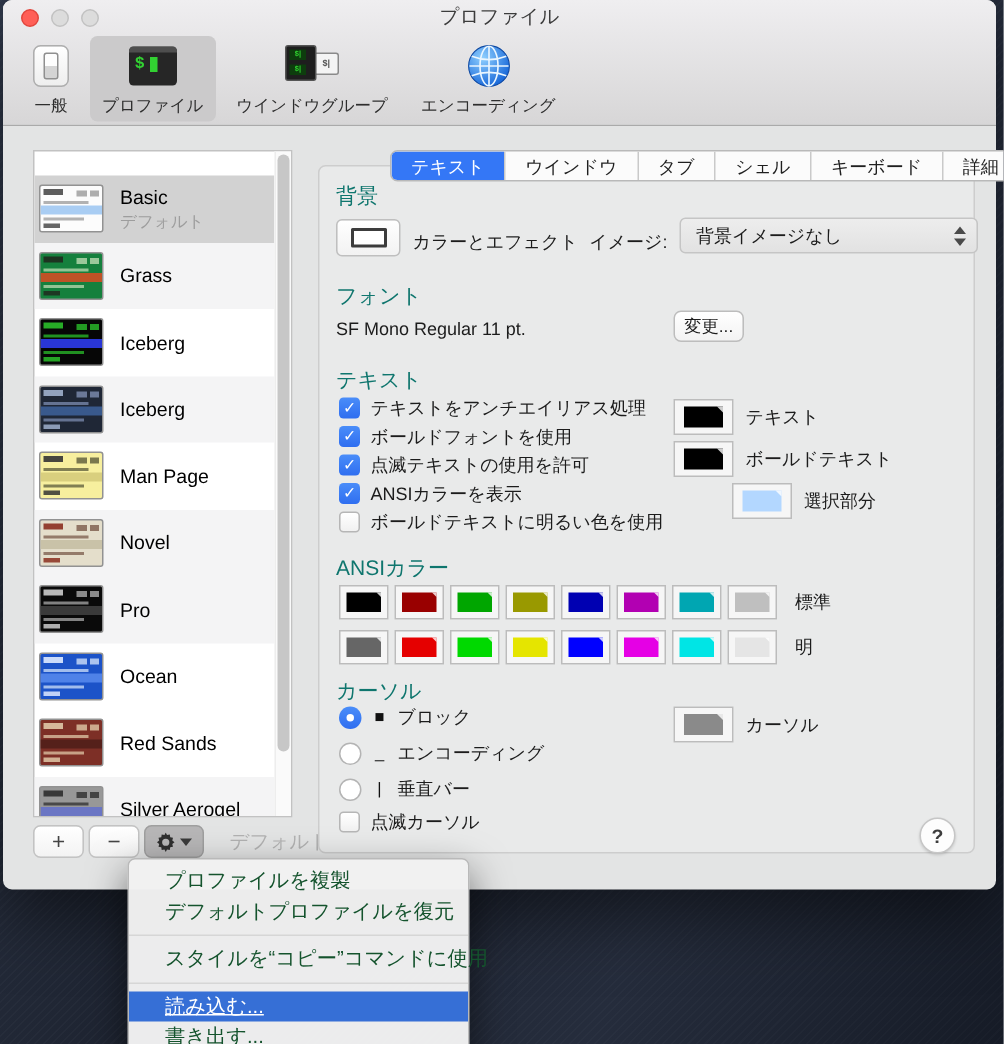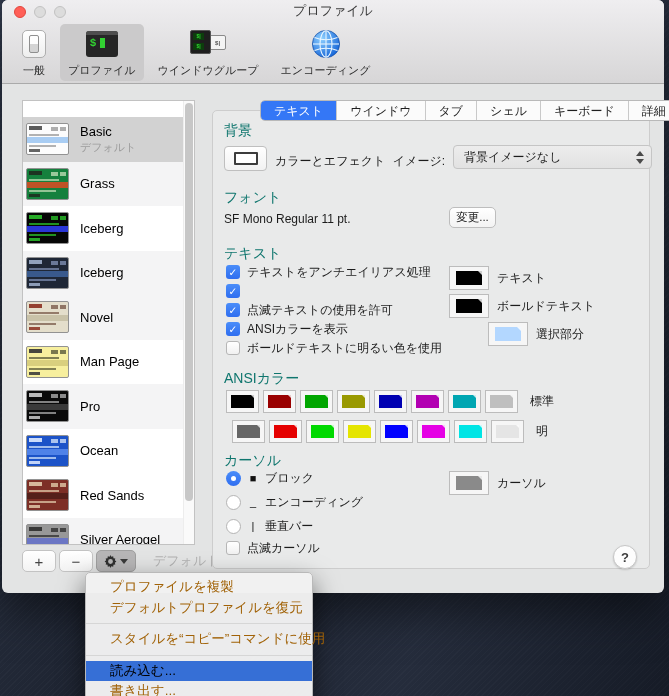"ボールドフォントを使用" span.lbl { html: none -> <span>ボールドフォントを使用</span> }
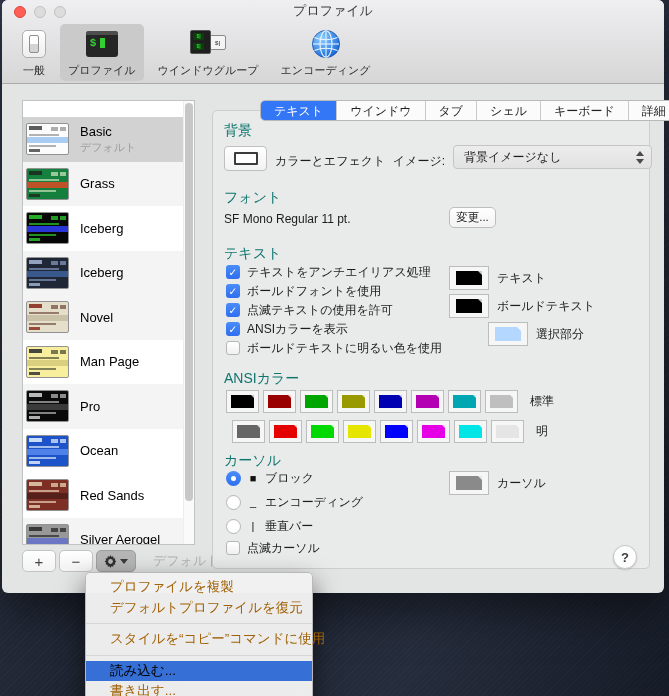"Novel" div.p-row { order: before "Man Page" -> after "Man Page" }
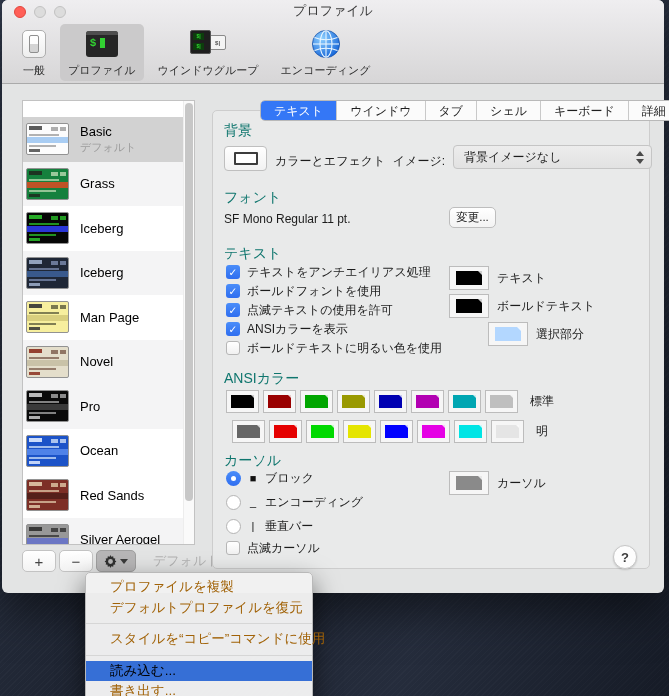"標準" div.abs { align-items: center -> none }
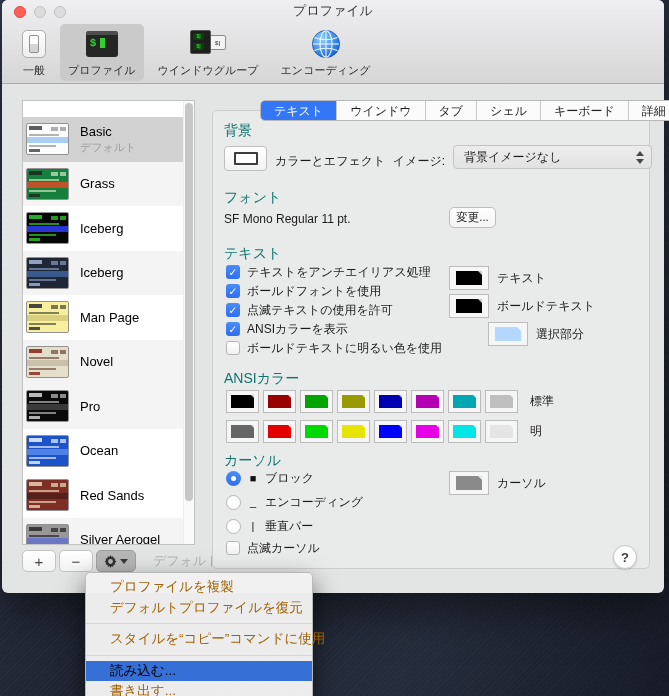"プロファイルを複製" .menu-item { color: #a16207 -> #14532d }
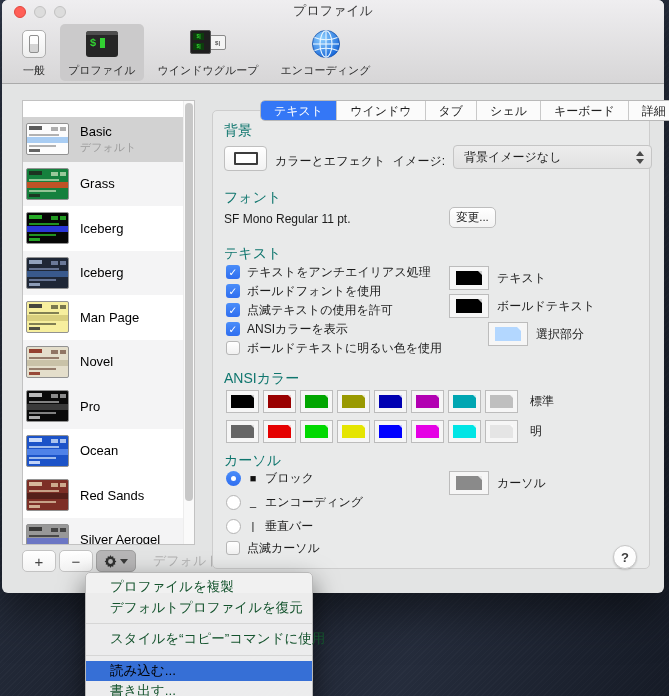"読み込む..." .menu-item.highlighted { color: #000000 -> #ffffff; text-decoration: none -> underline }
